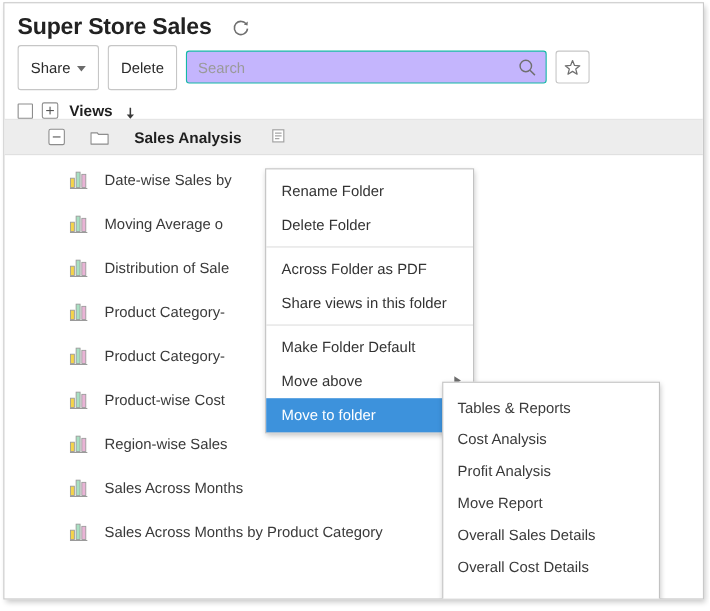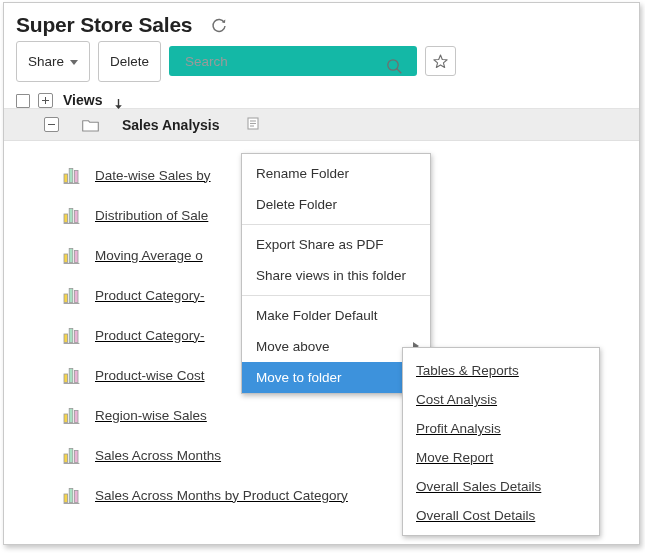"Search" .search-wrap { background: #14b8a6 -> #c4b5fd; border: 6px solid #14b8a6 -> 1px solid #14b8a6; width: 248px -> 328px }
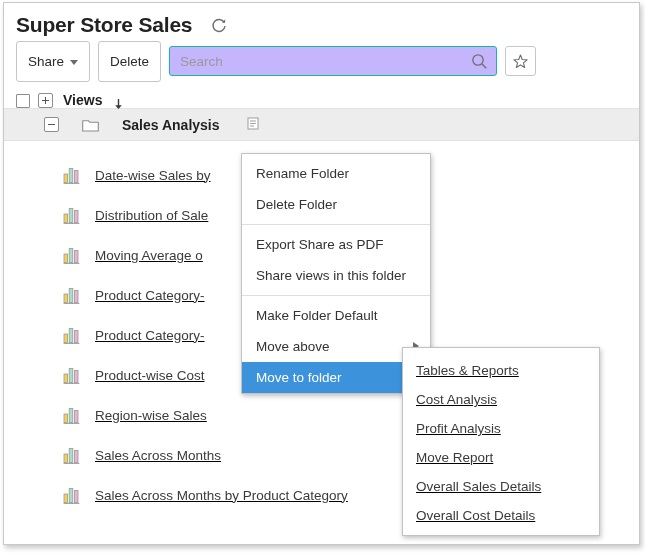"Date-wise Sales by" .view-list { padding-top: 14px -> 2px; text-decoration: underline -> none }
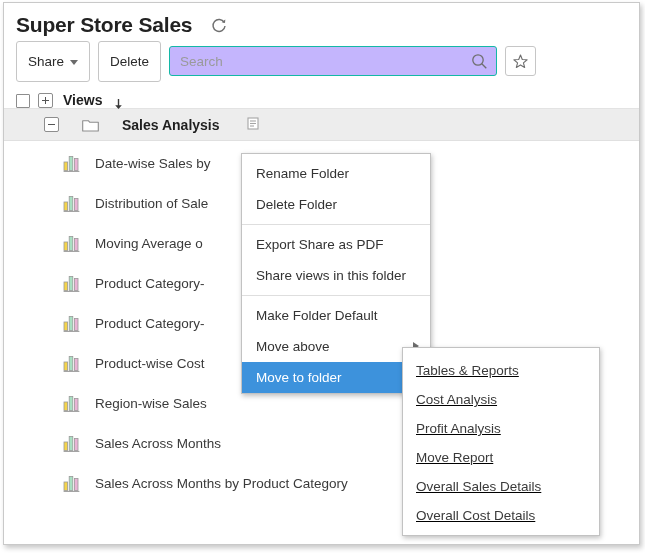"Distribution of Sale" div.view-row { order: before "Moving Average o" -> after "Moving Average o" }
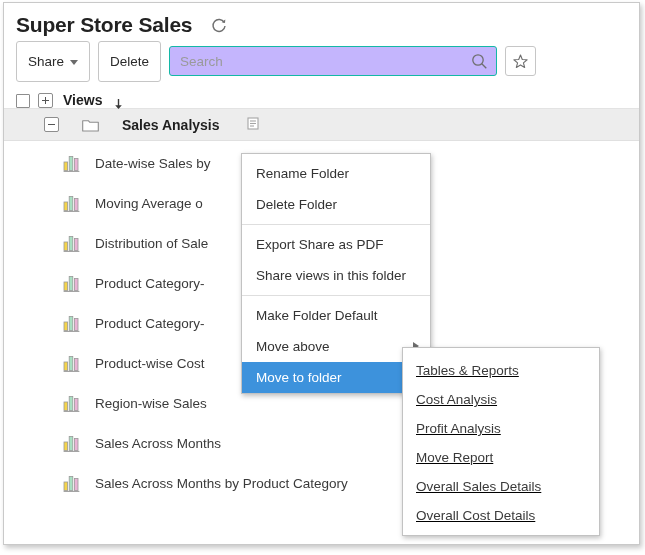"Export Share as PDF" span { text: Export Share -> Across Folder }
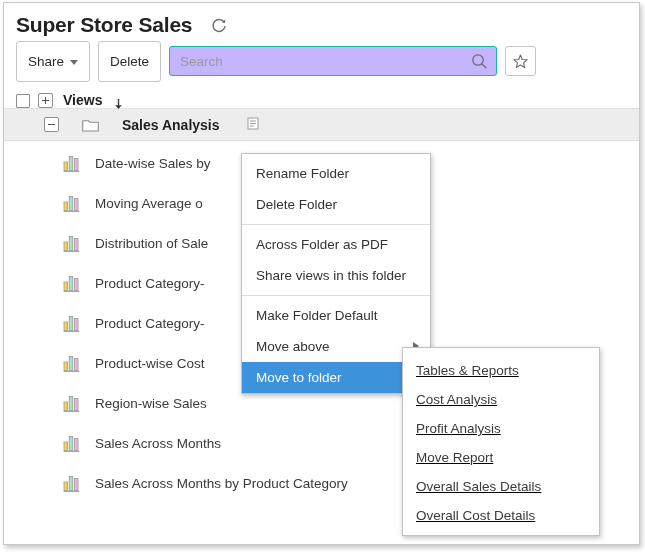"Tables & Reports" .sub-menu { padding: 8px 0 5px 0 -> 8px 0 24px 0; text-decoration: underline -> none }
